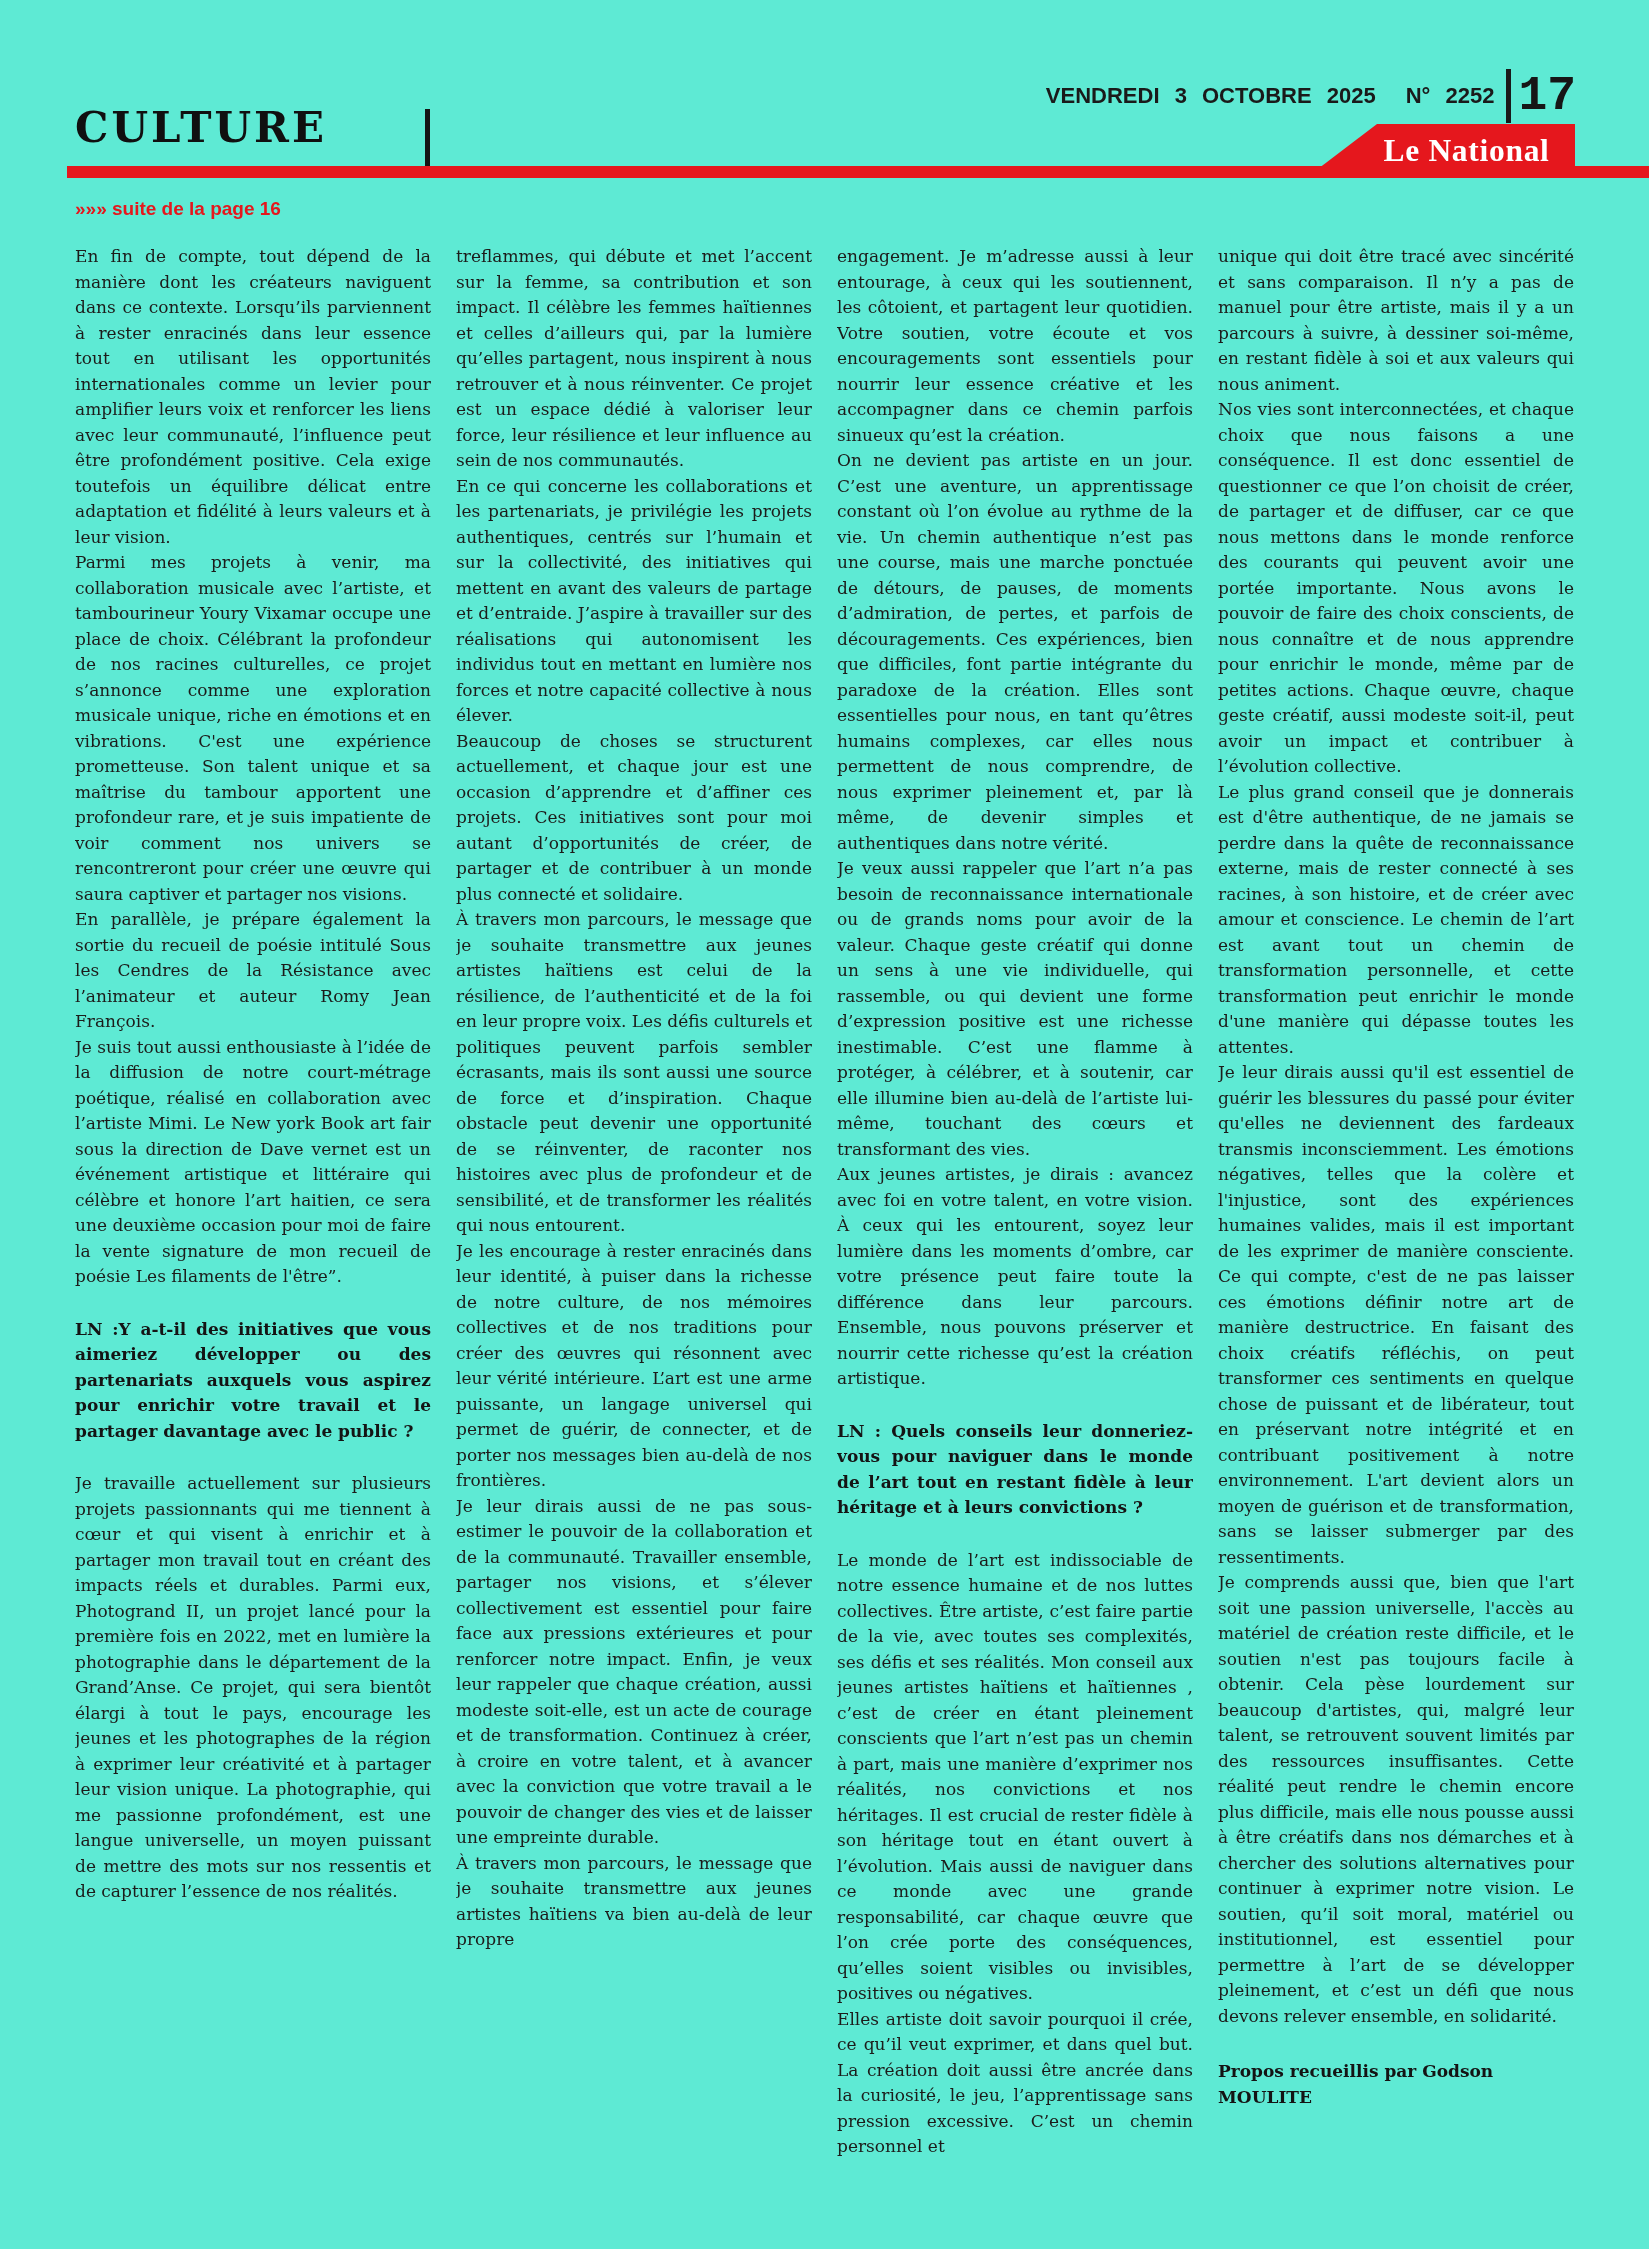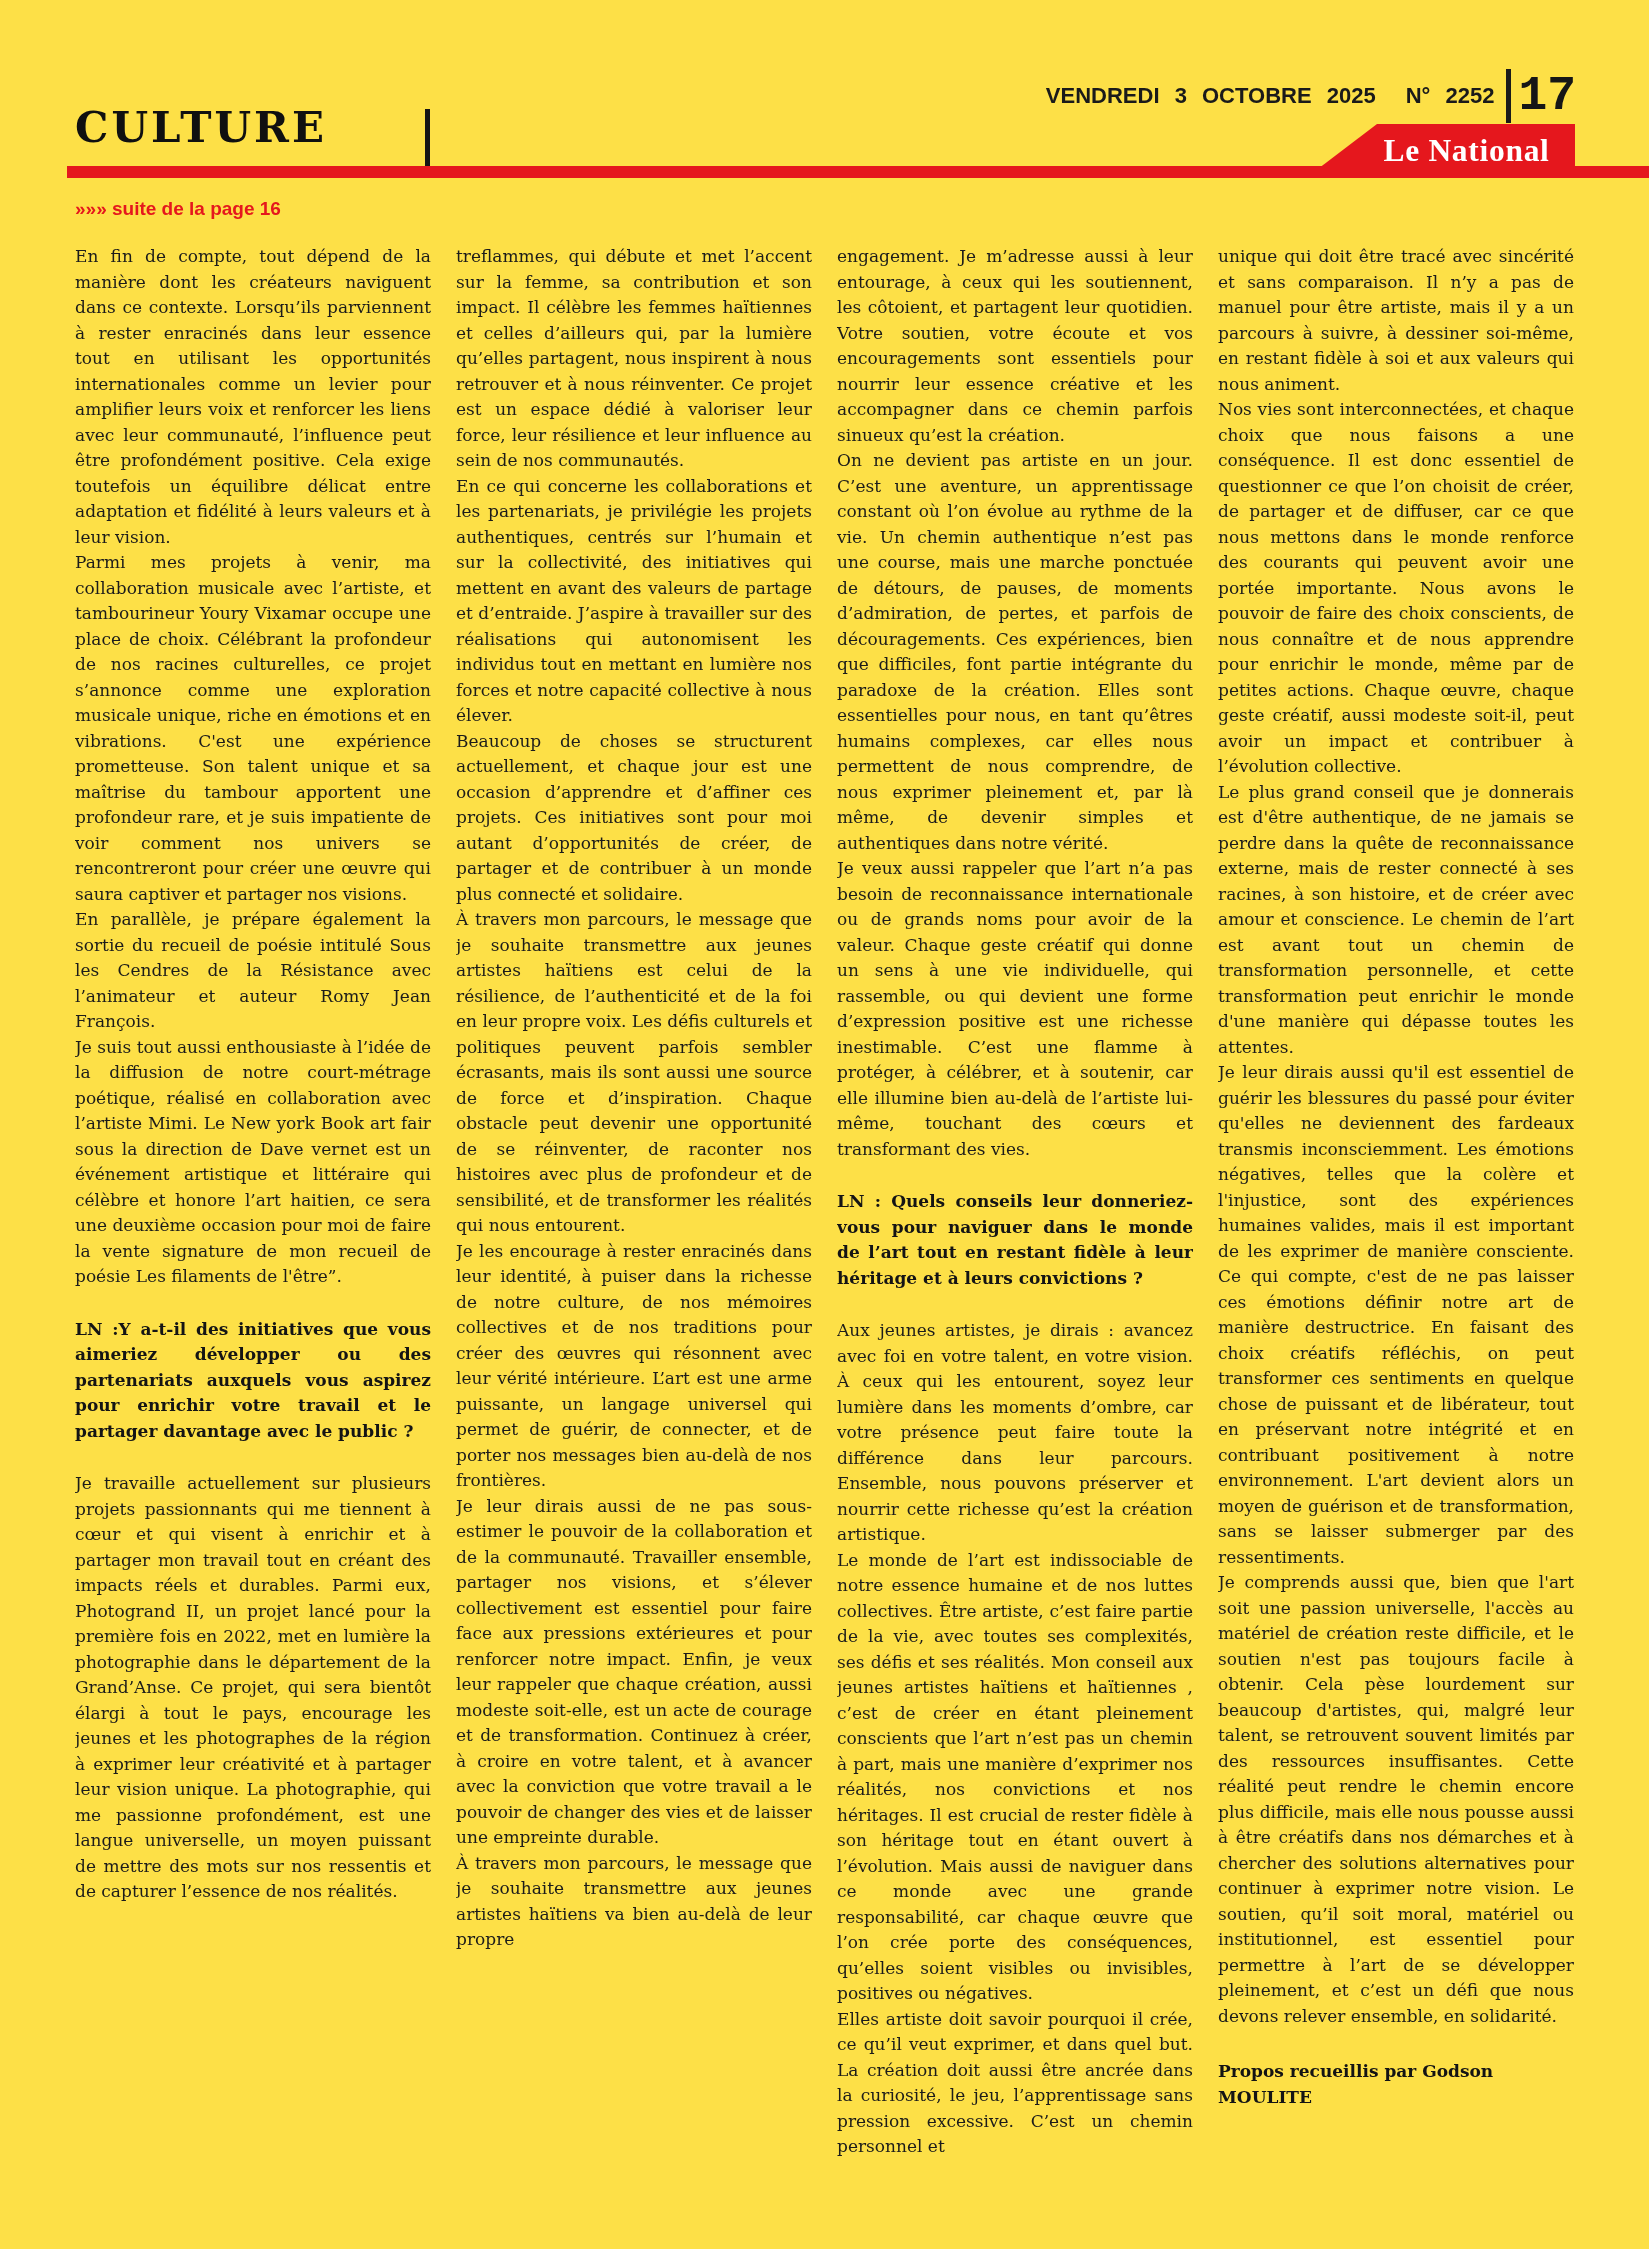"CULTURE" .page { background: #fde047 -> #5eead4 }
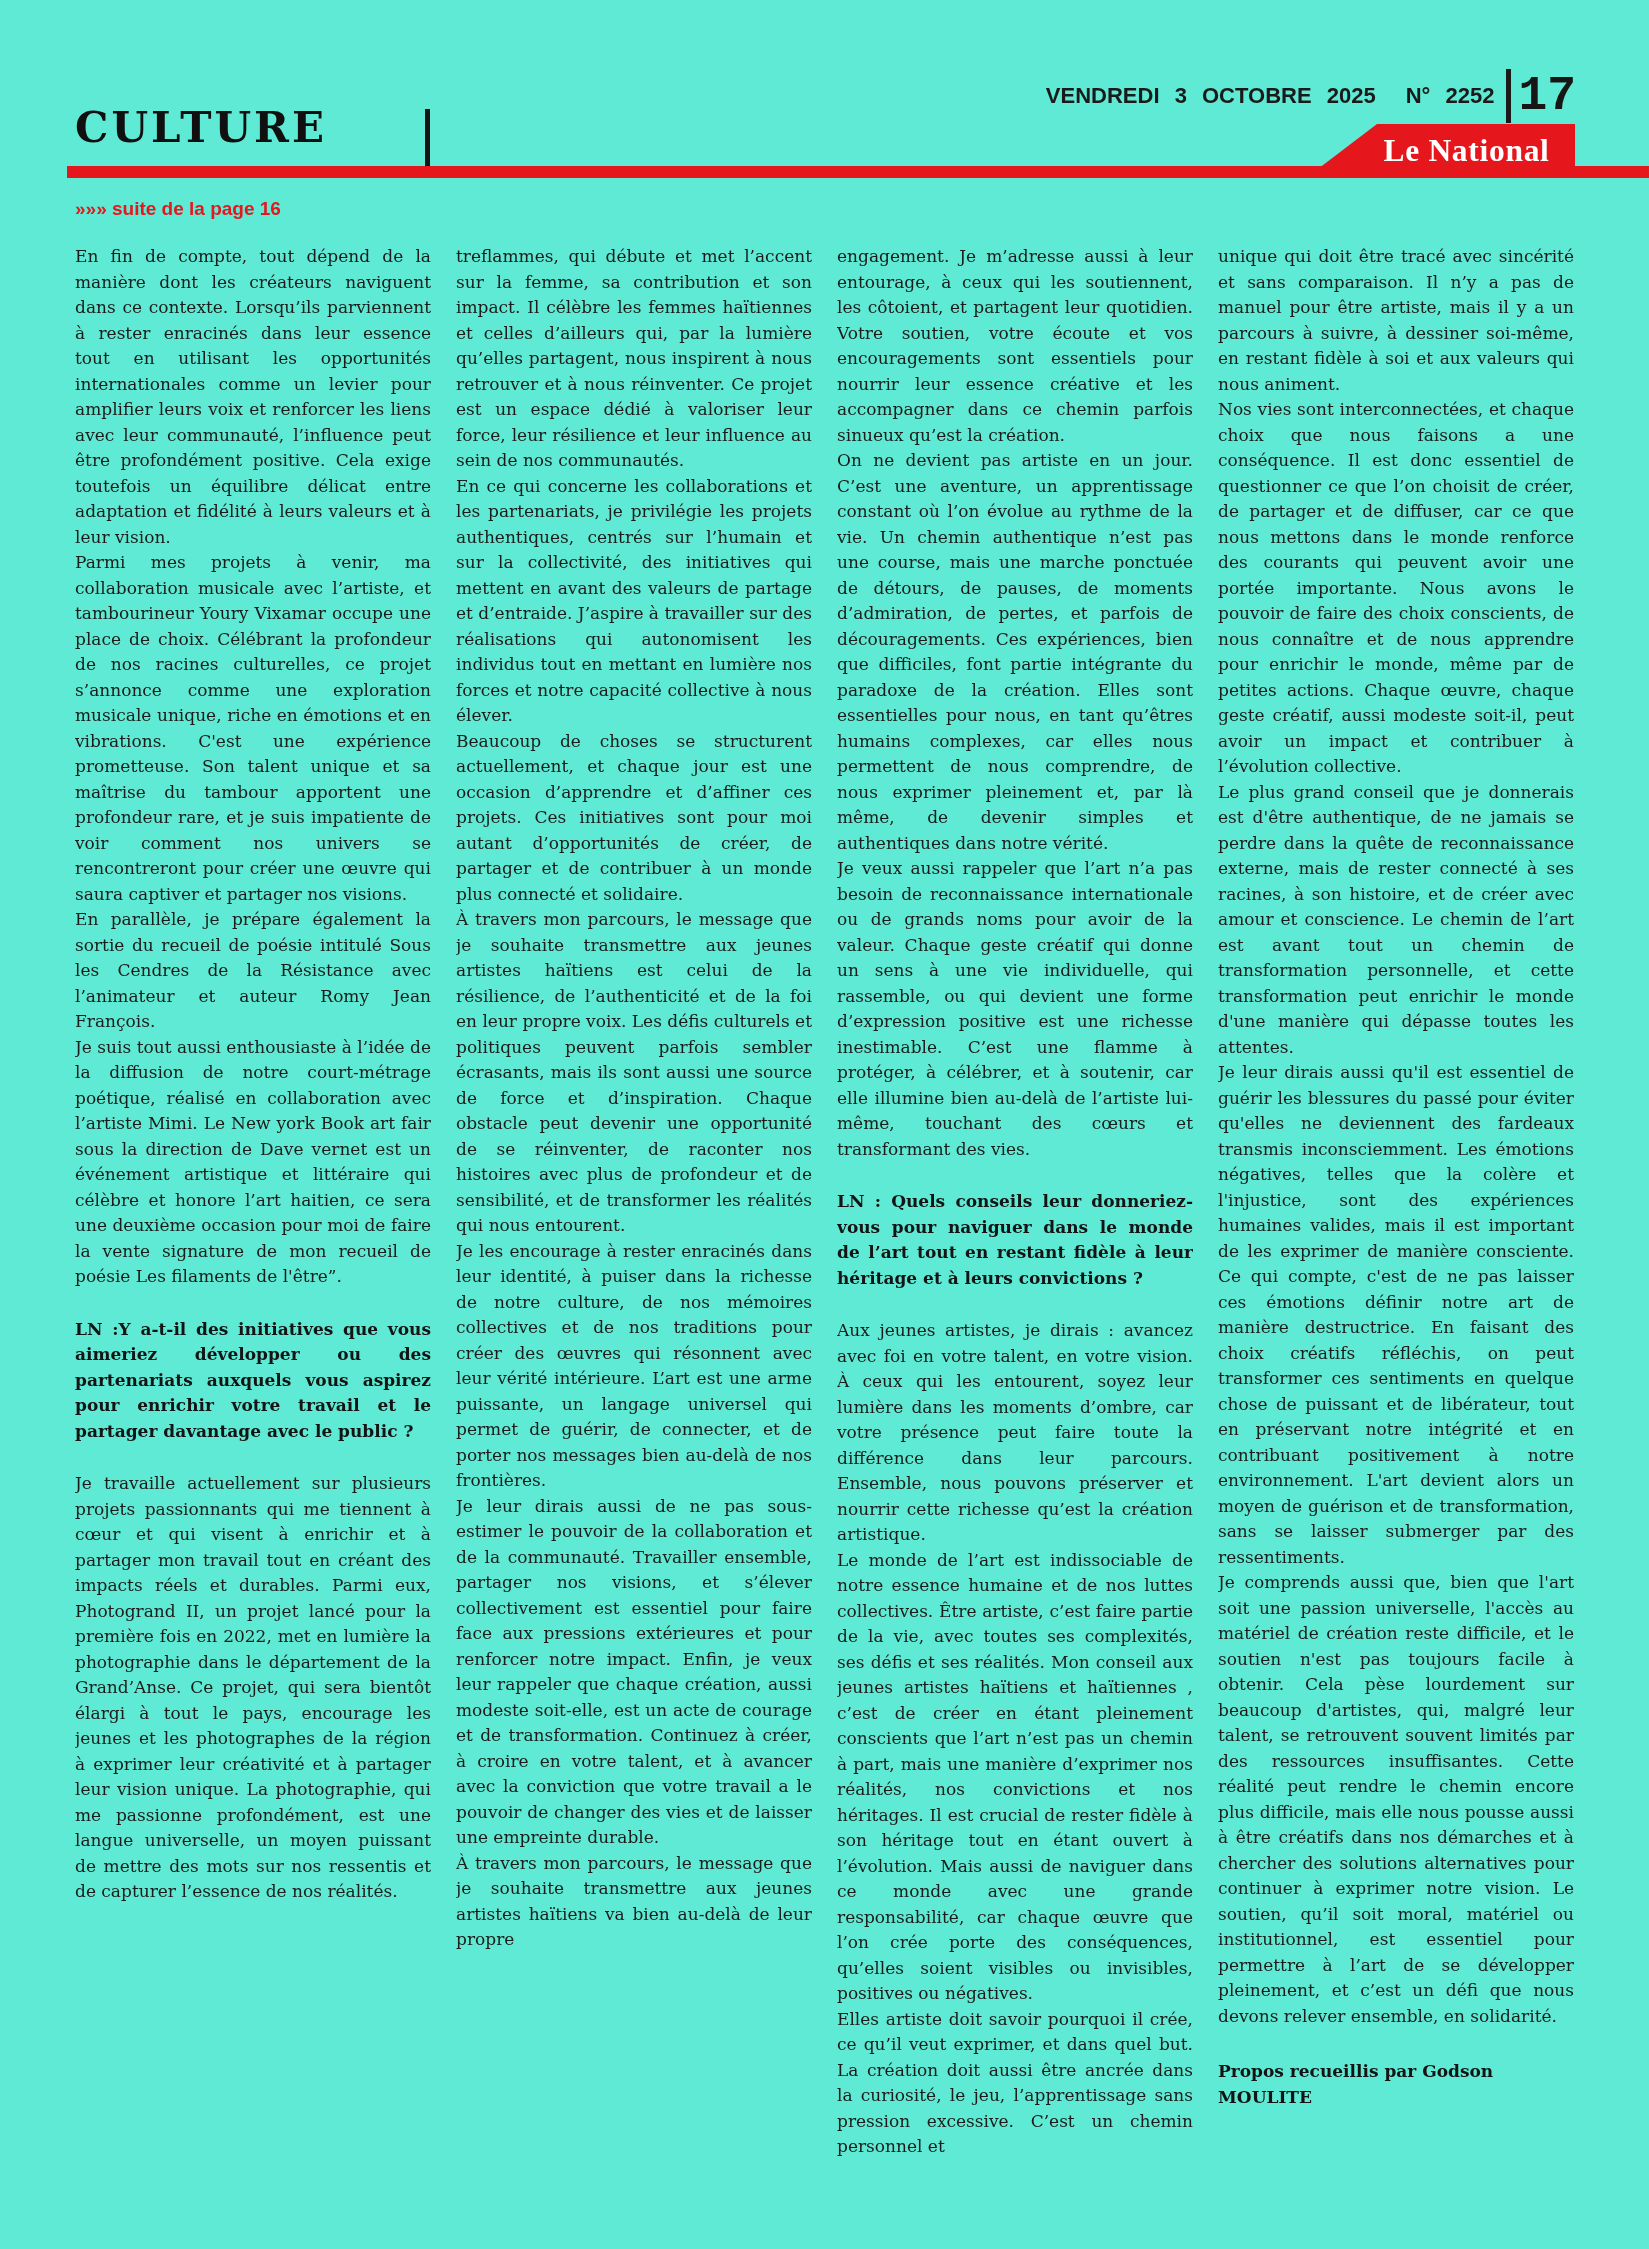"LN : Quels conseils leur" div.block { order: before "Aux jeunes artistes, je dirais" -> after "Aux jeunes artistes, je dirais" }
